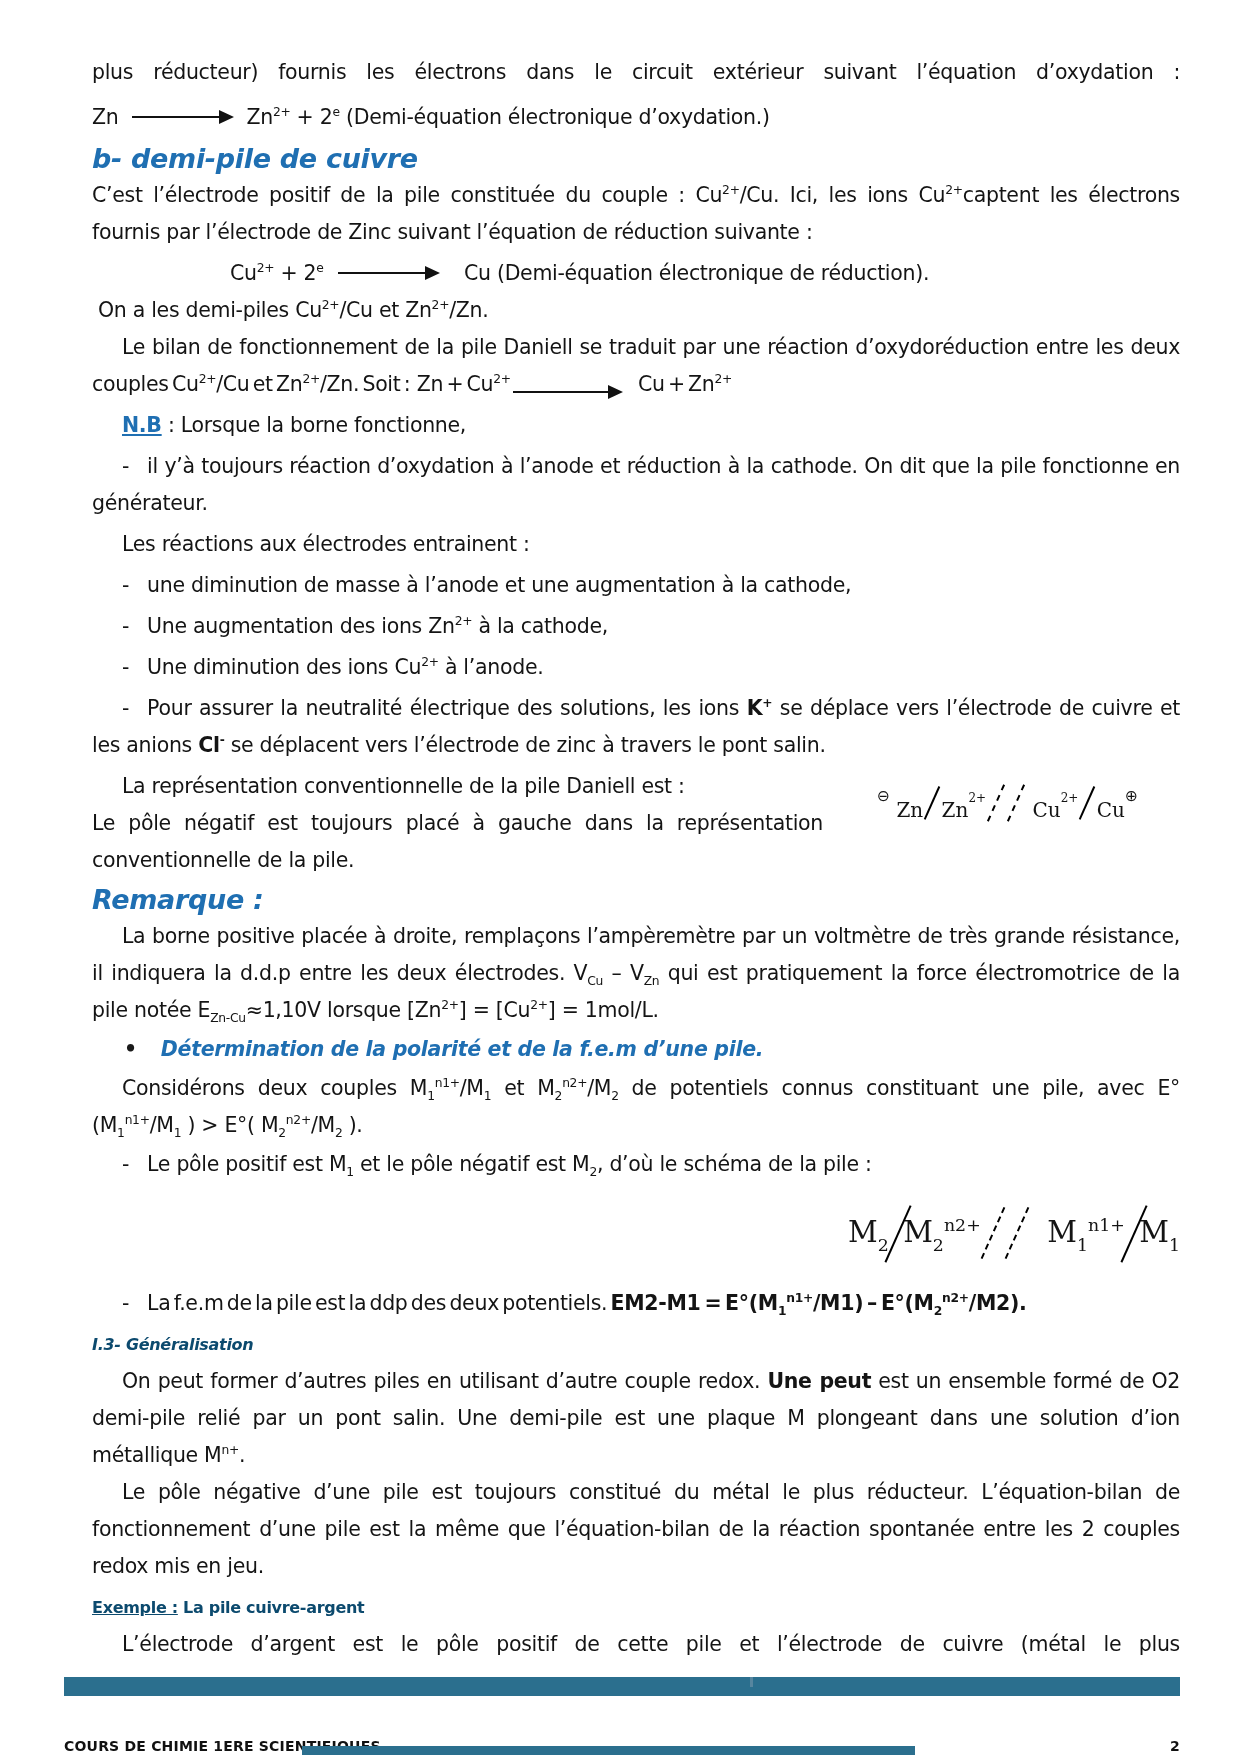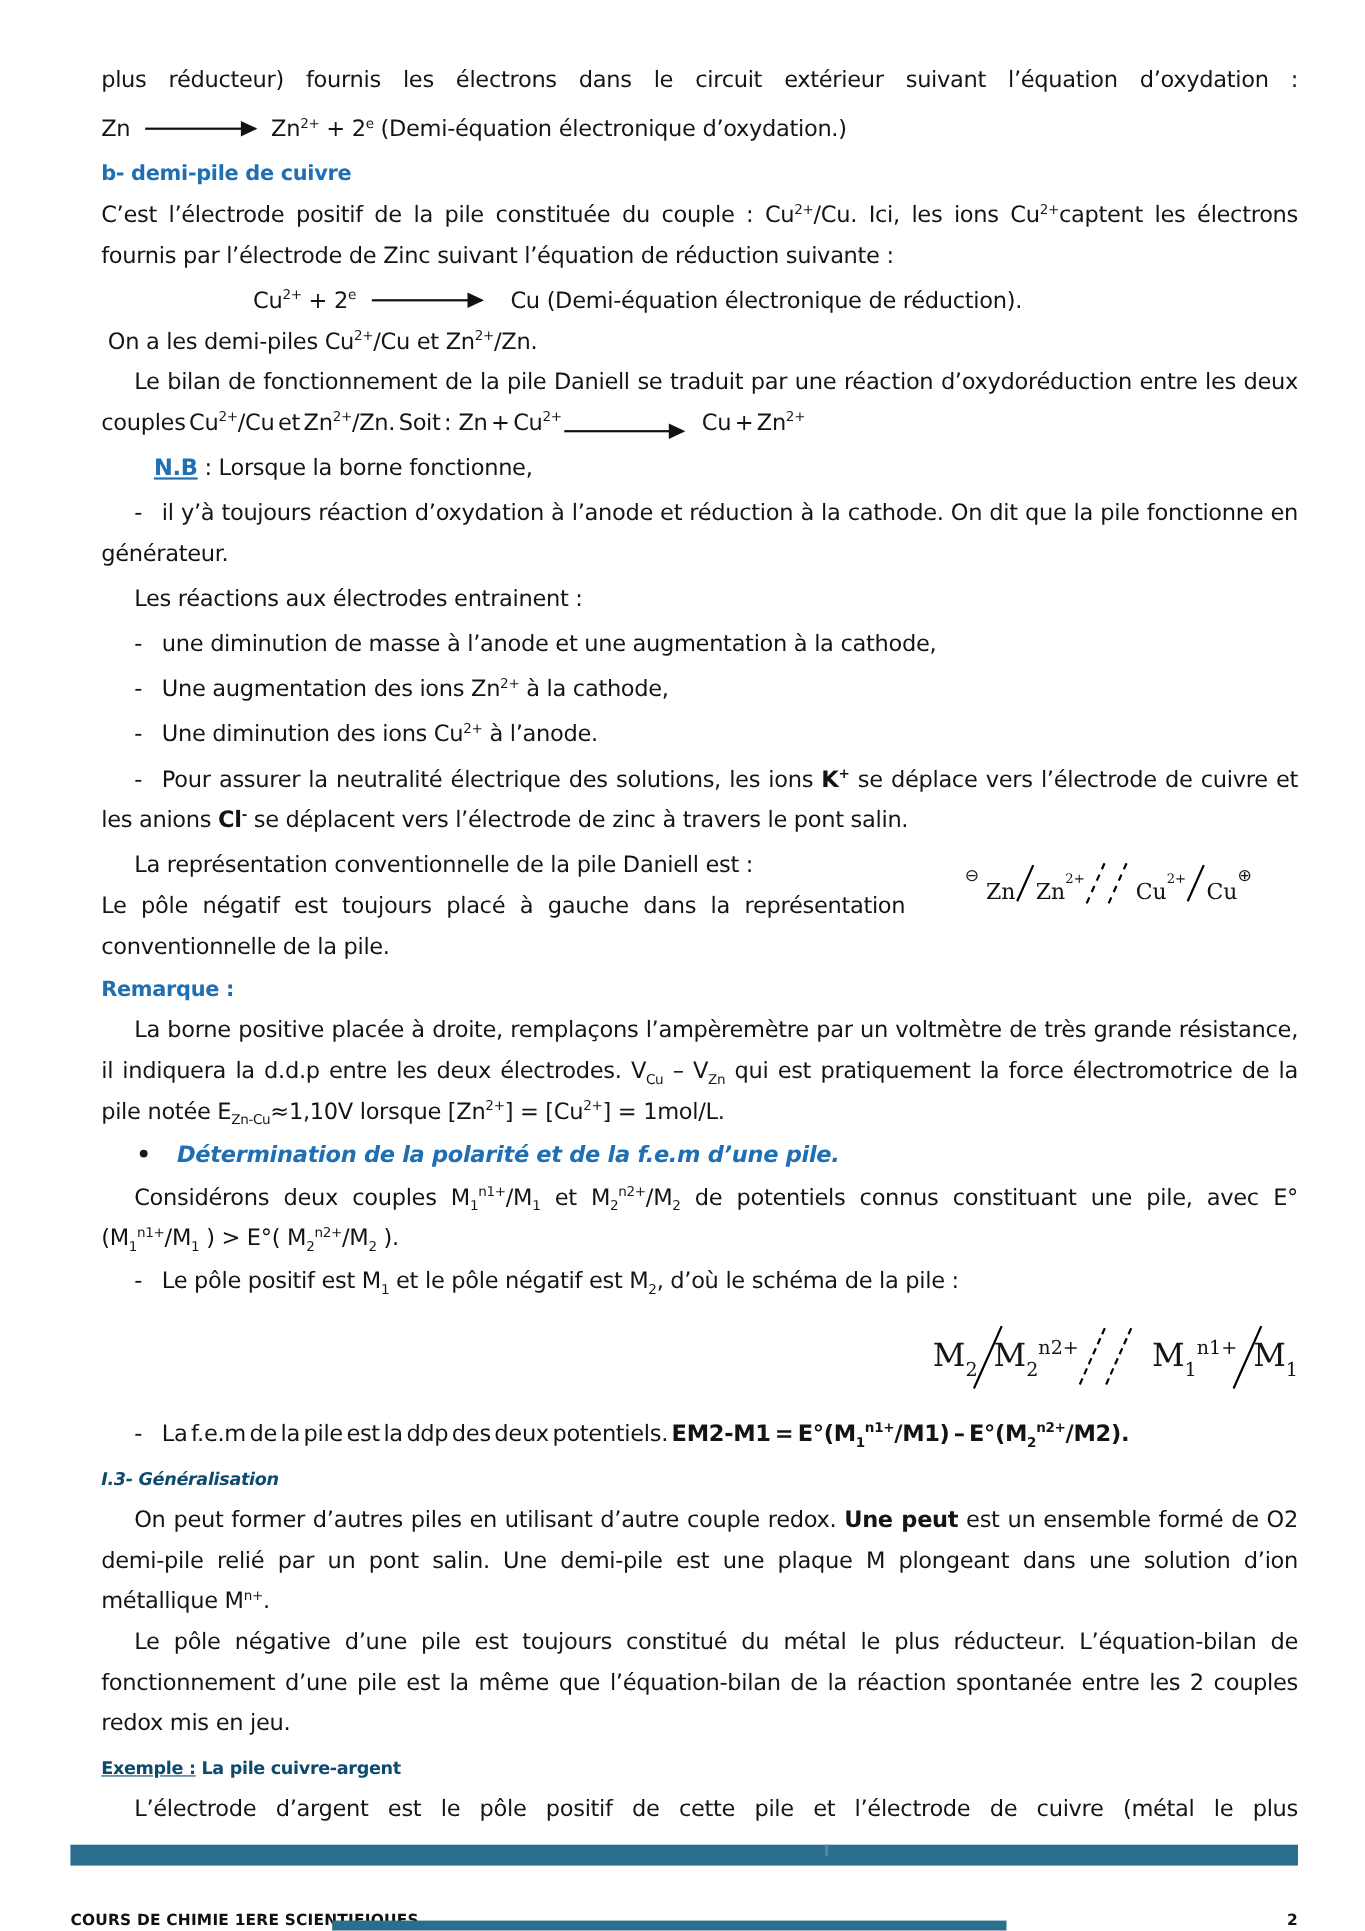"b- demi-pile de cuivre" .h-blue { font-size: 19px -> 27px; font-style: none -> italic }
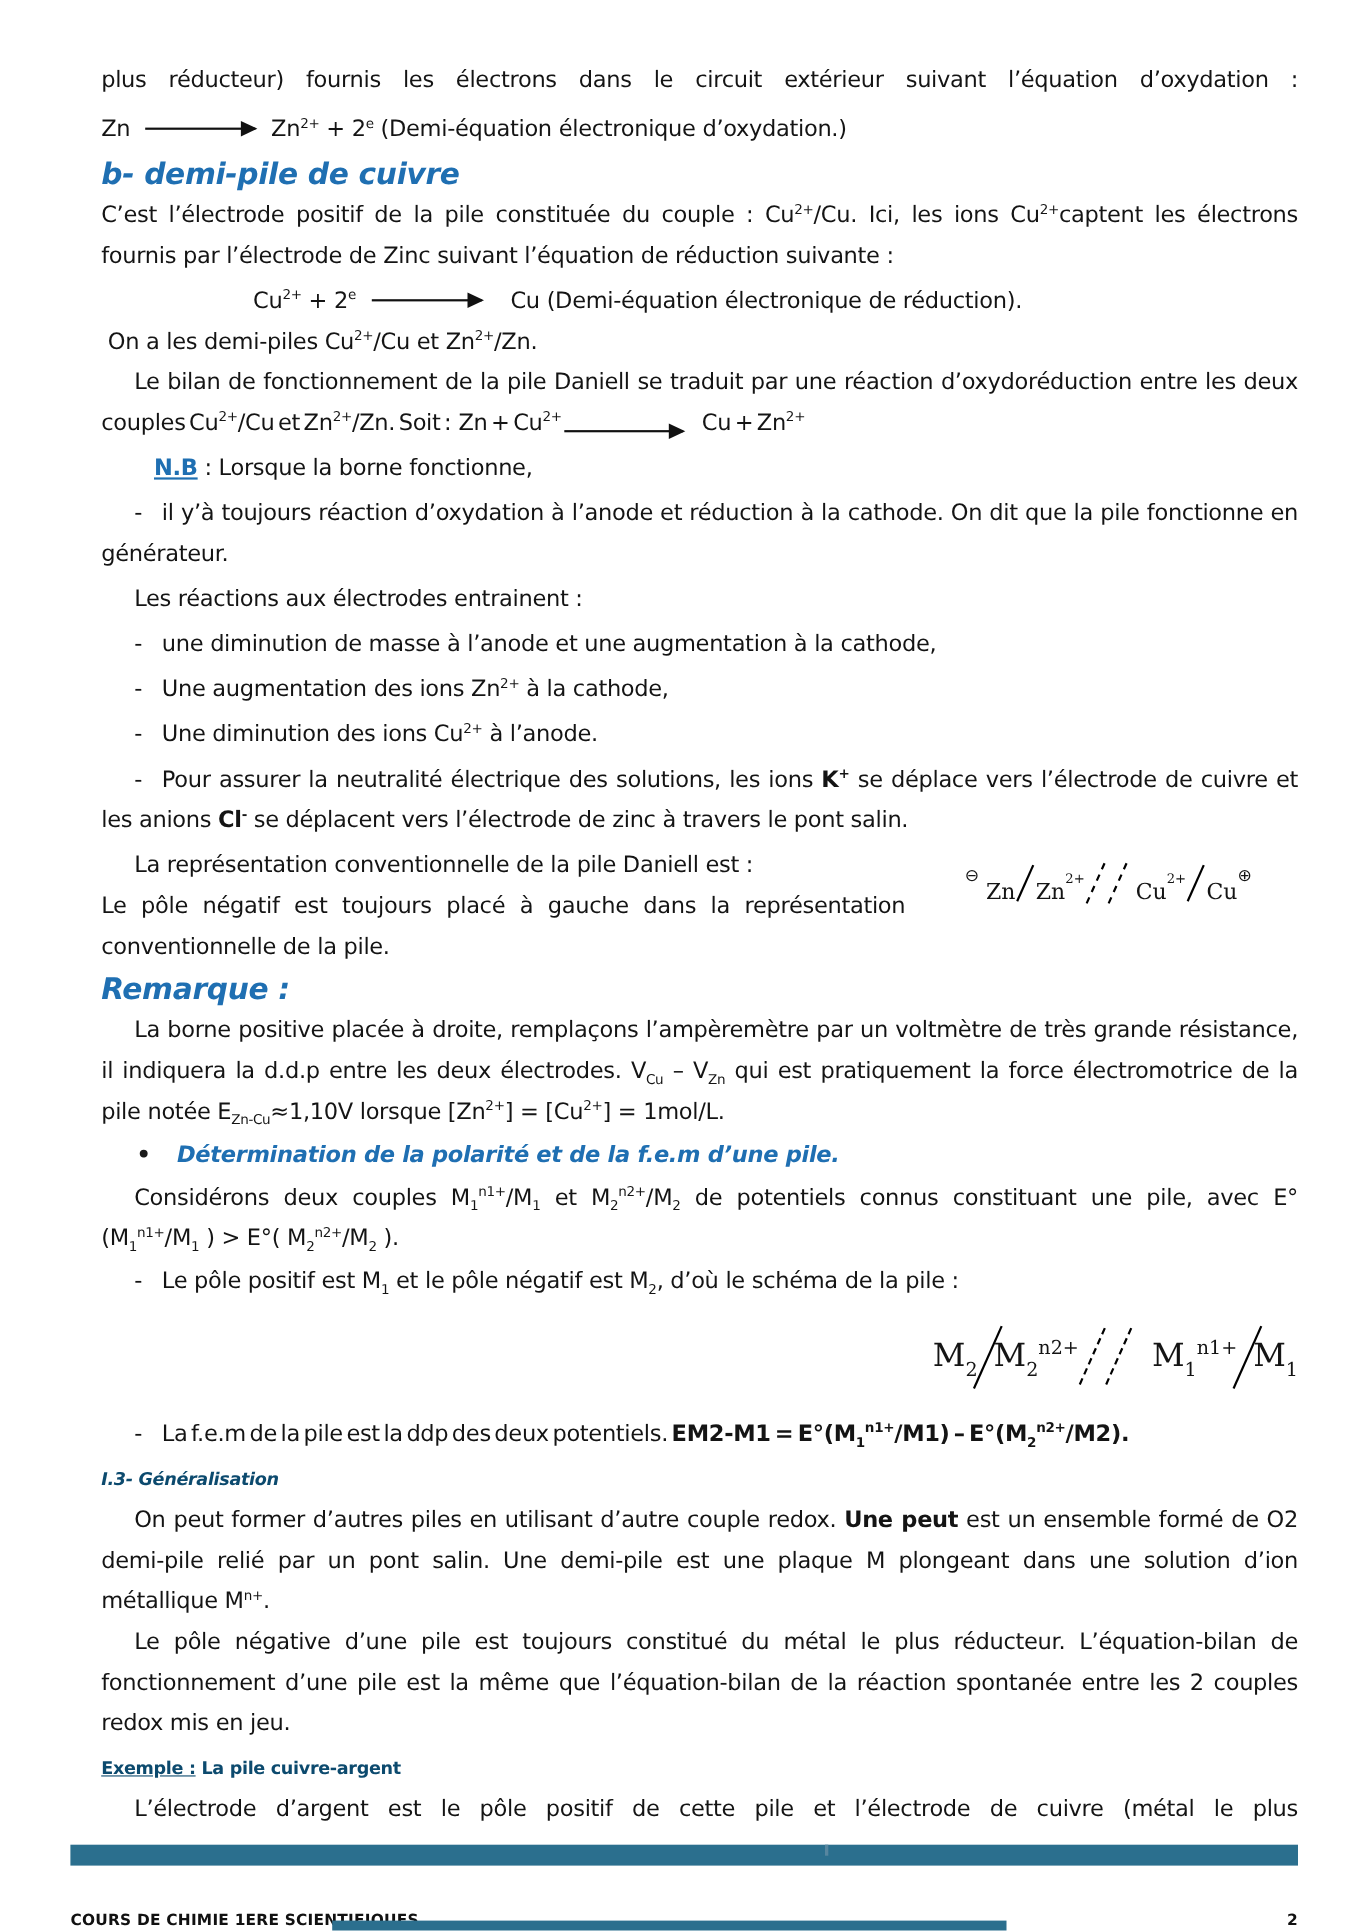"N.B" span.b { margin-left: 18px -> none }
